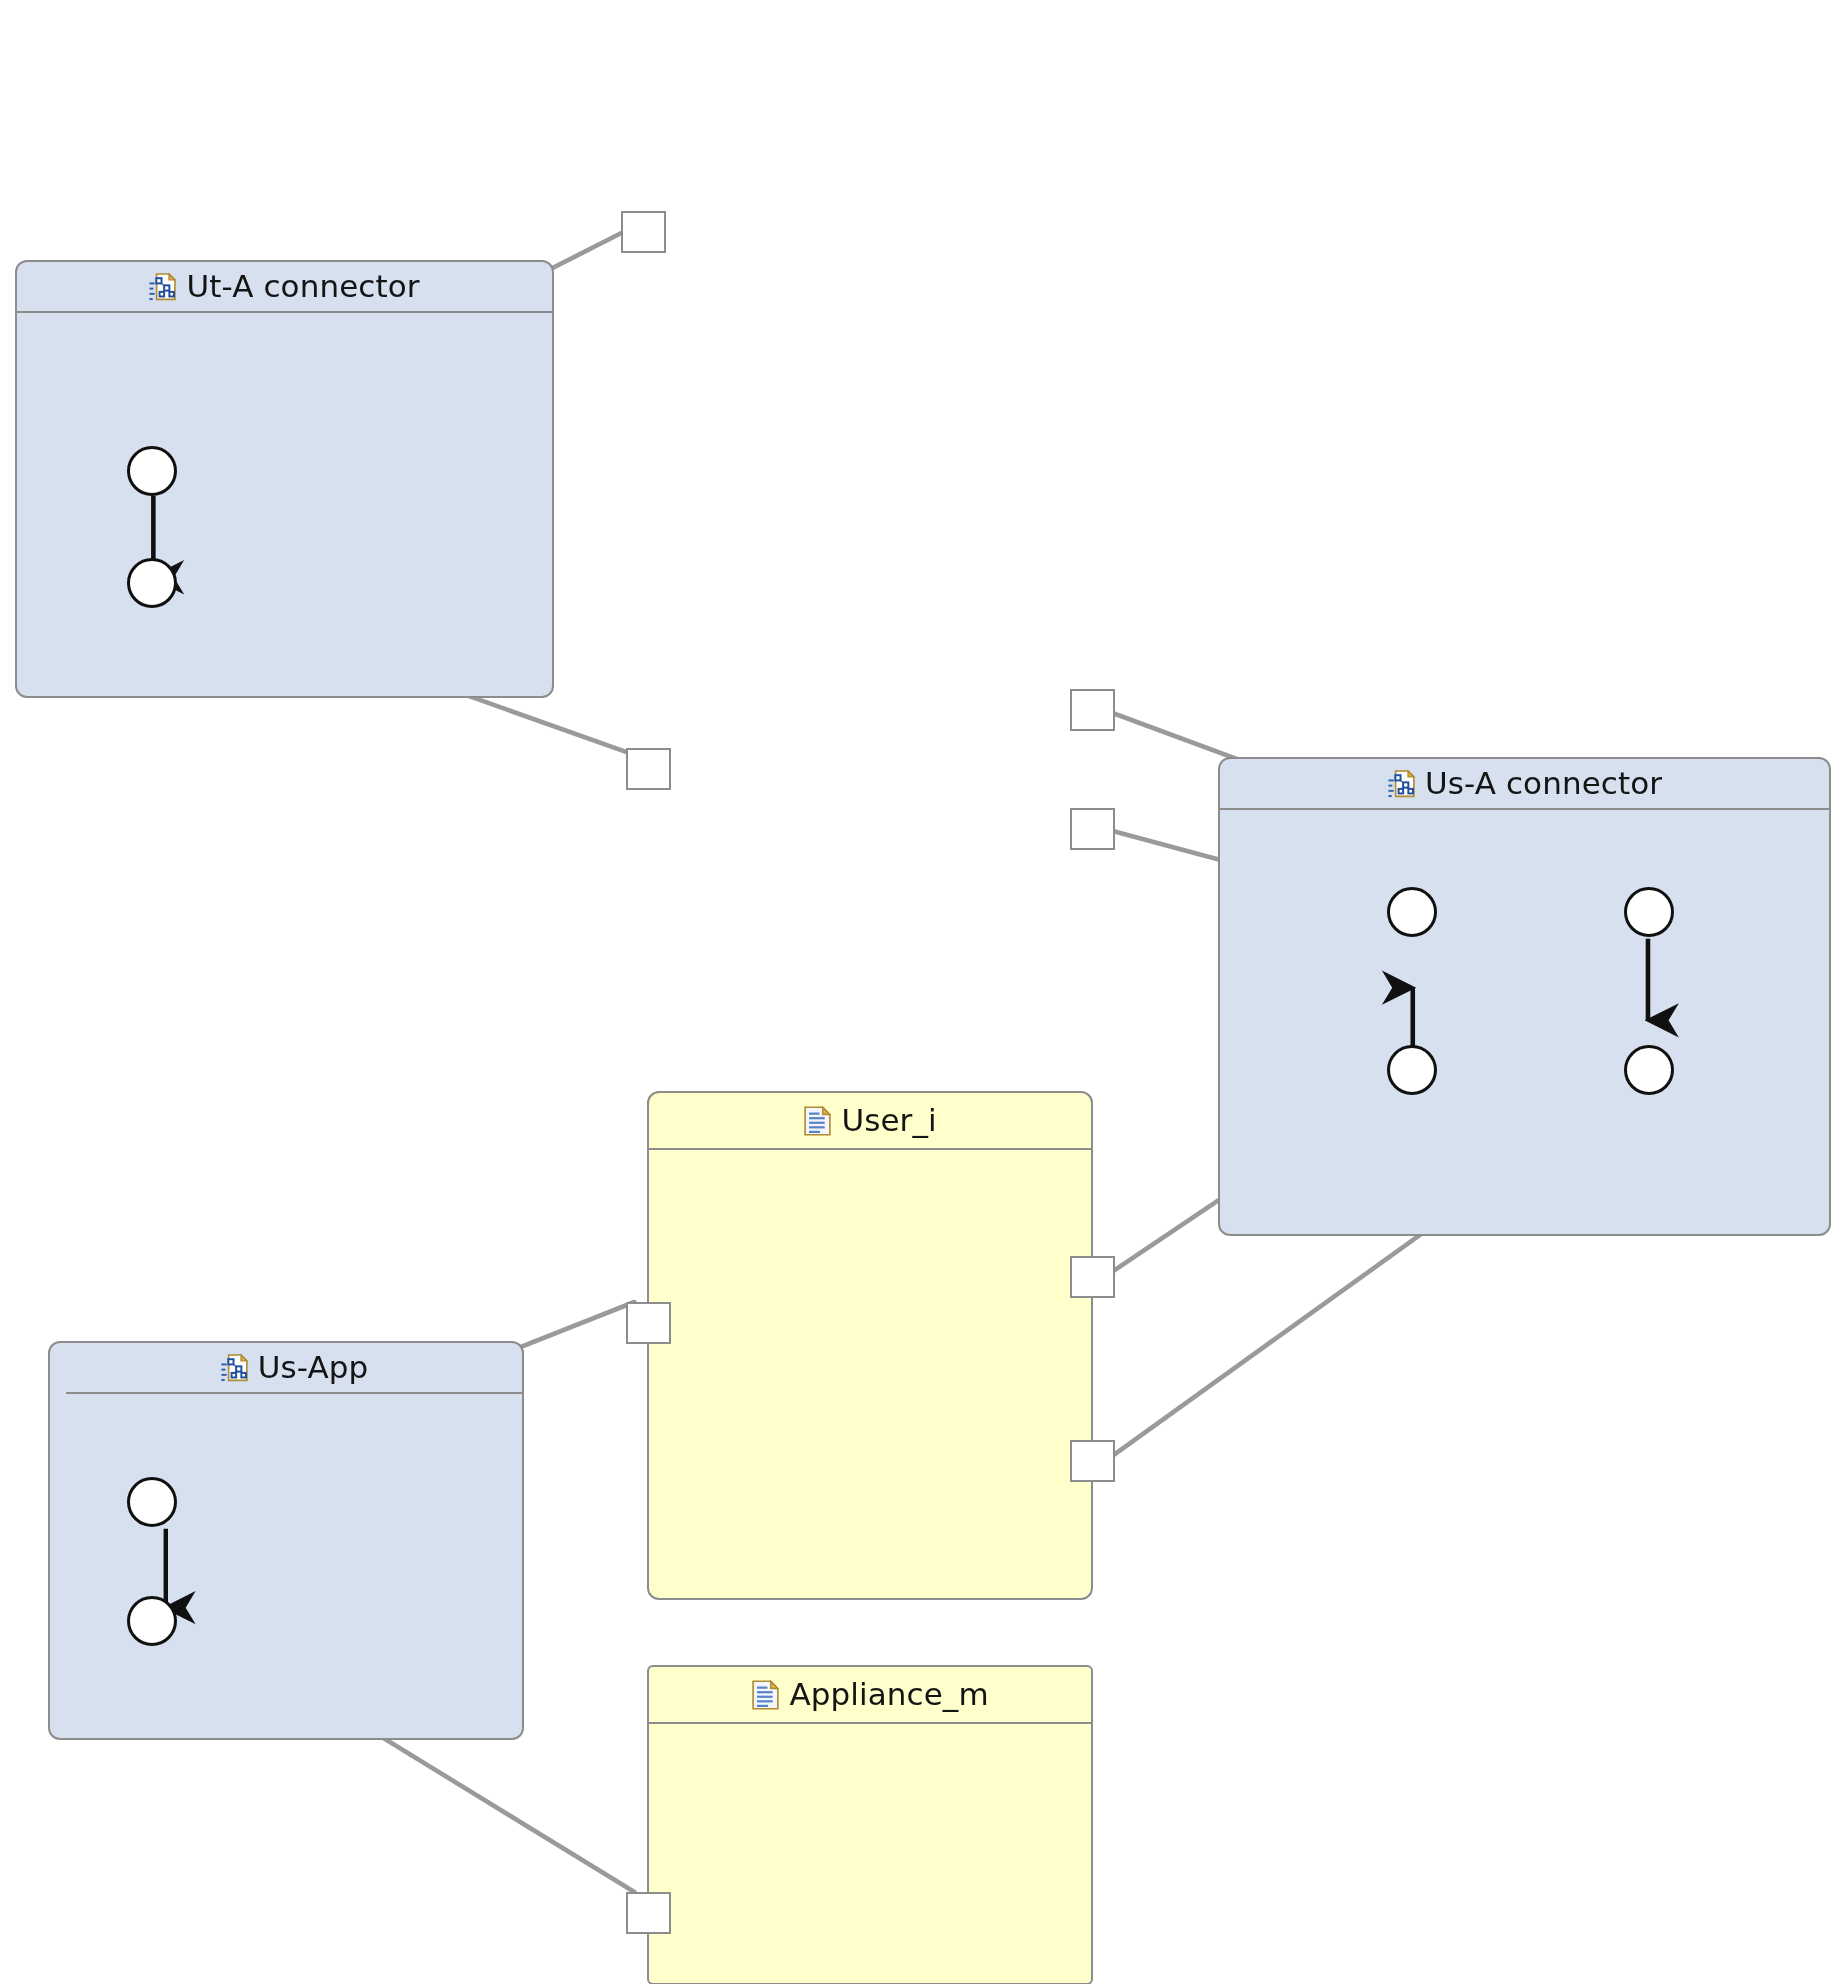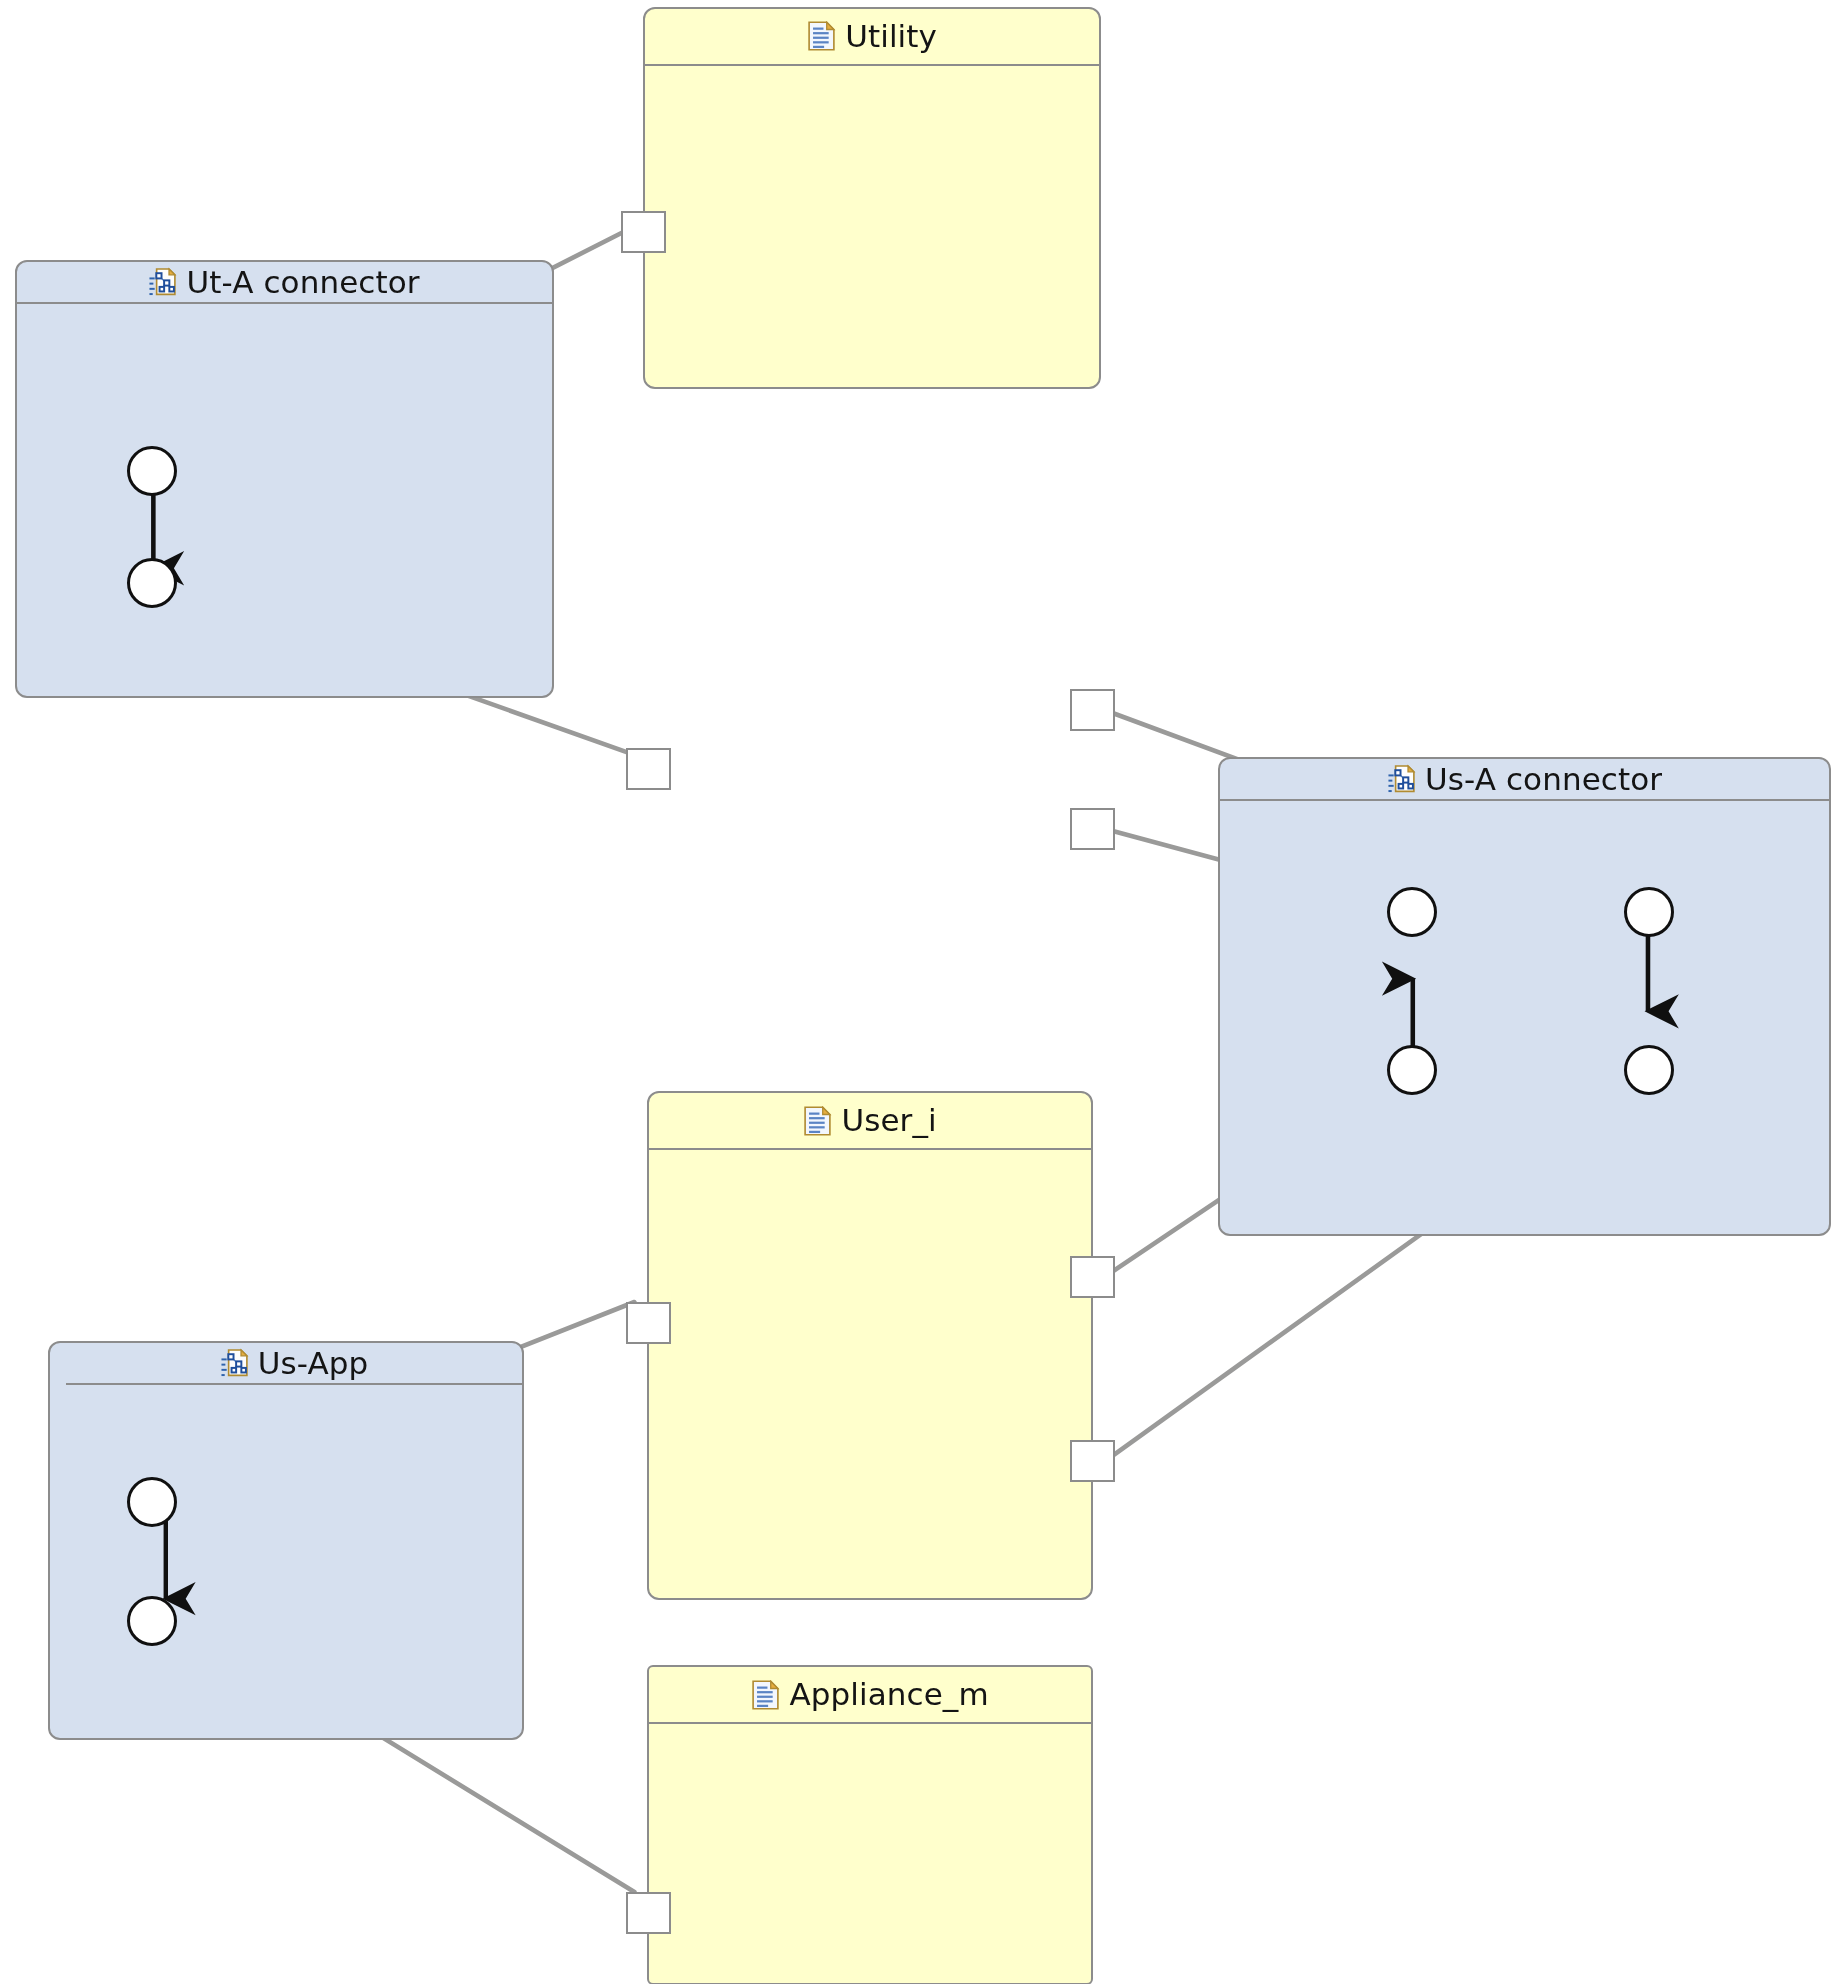"Utility" div.node { html: <div> <div> <svg> <path></path> <path></path> <g> <rect></rect> <rect></rect> <rect></rect> <rect></rect> <rect></rect> </g> </svg> <span>Utility</span> </div> <div></div> </div> -> none }
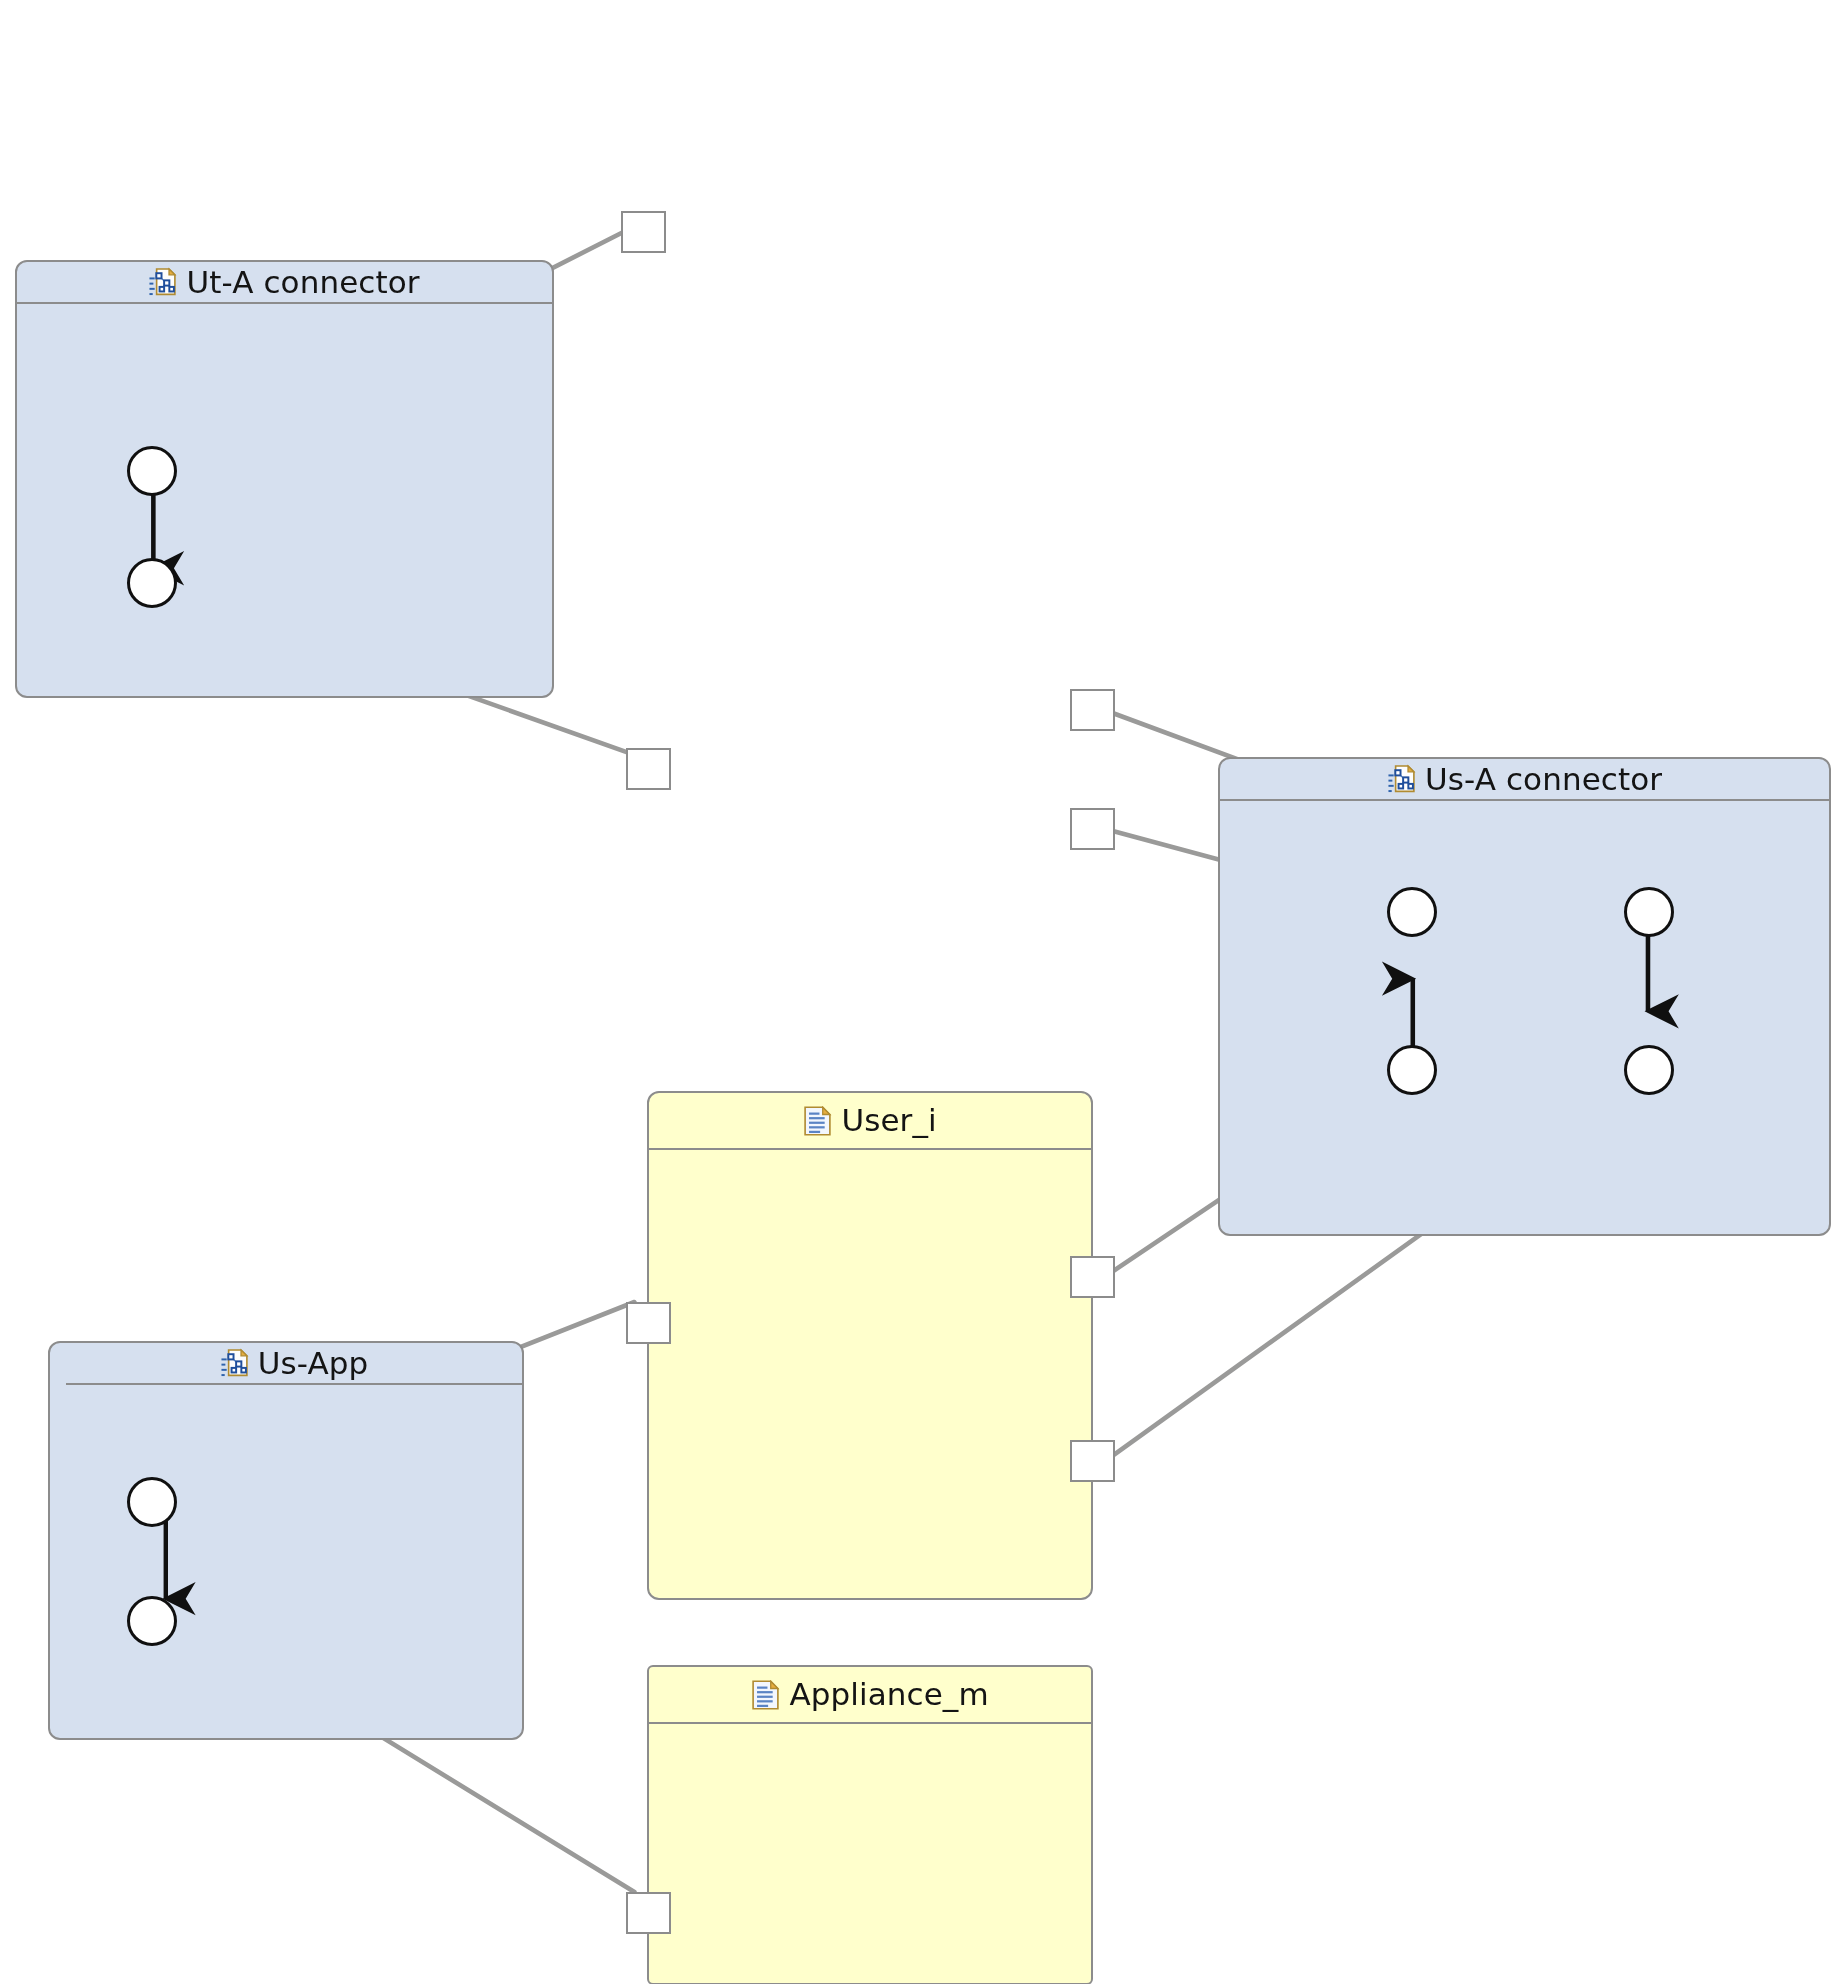"Ut-A connector" .node.part > .node-header { height: 42px -> 51px }
